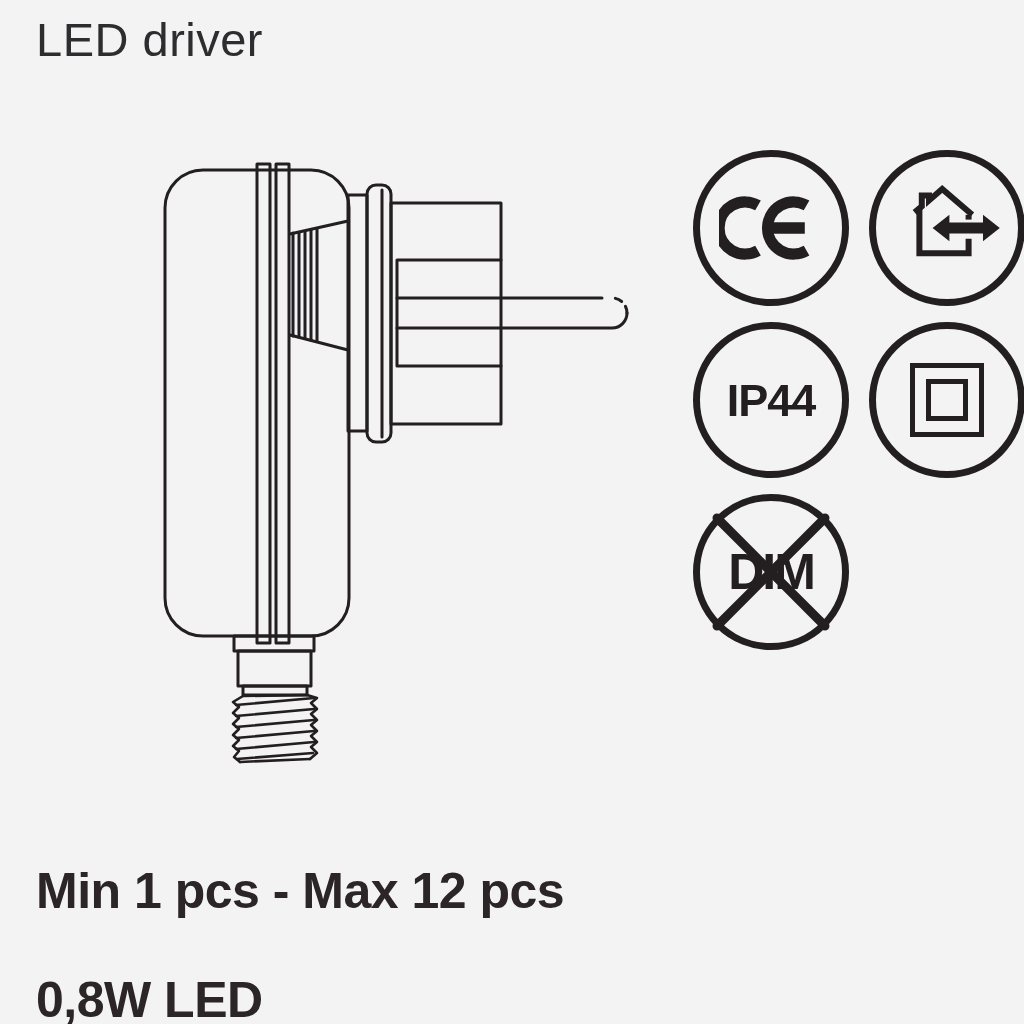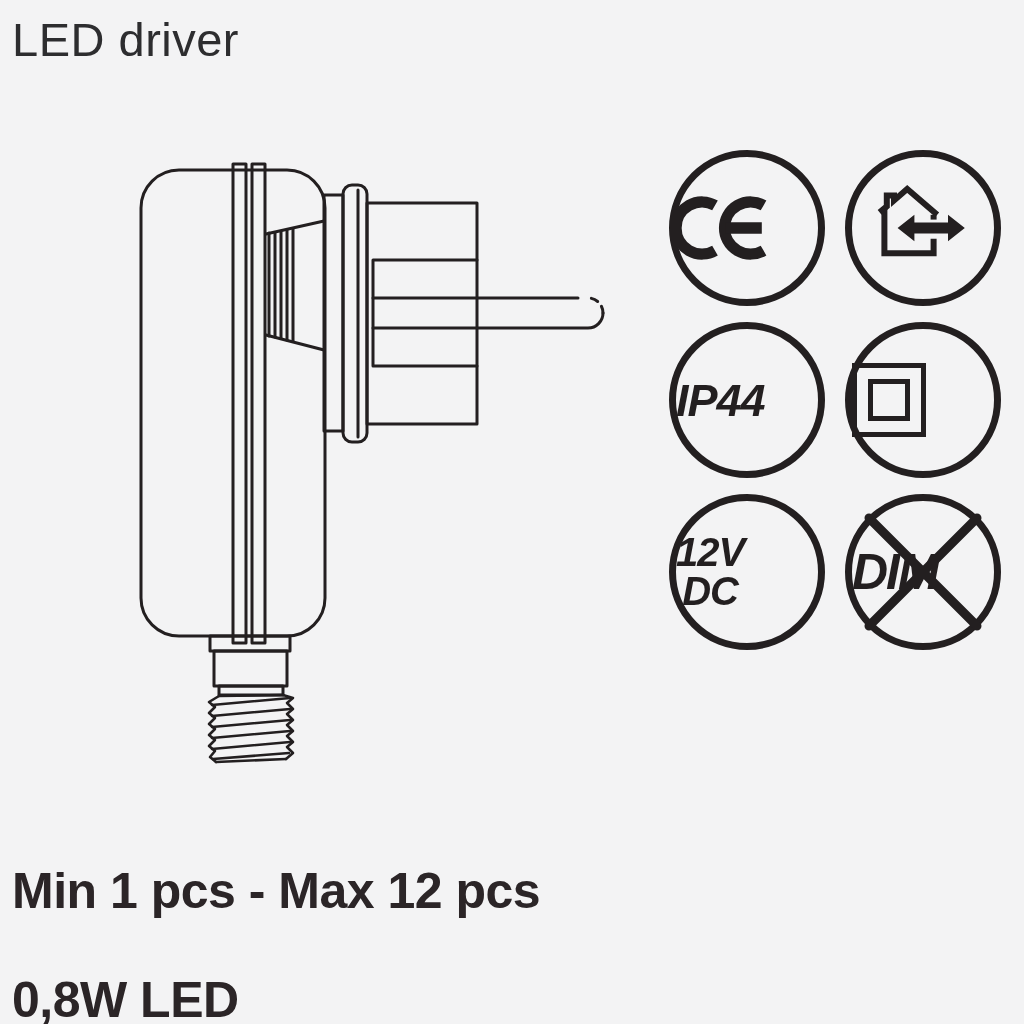"LED driver" .stage { margin-left: none -> 24px }
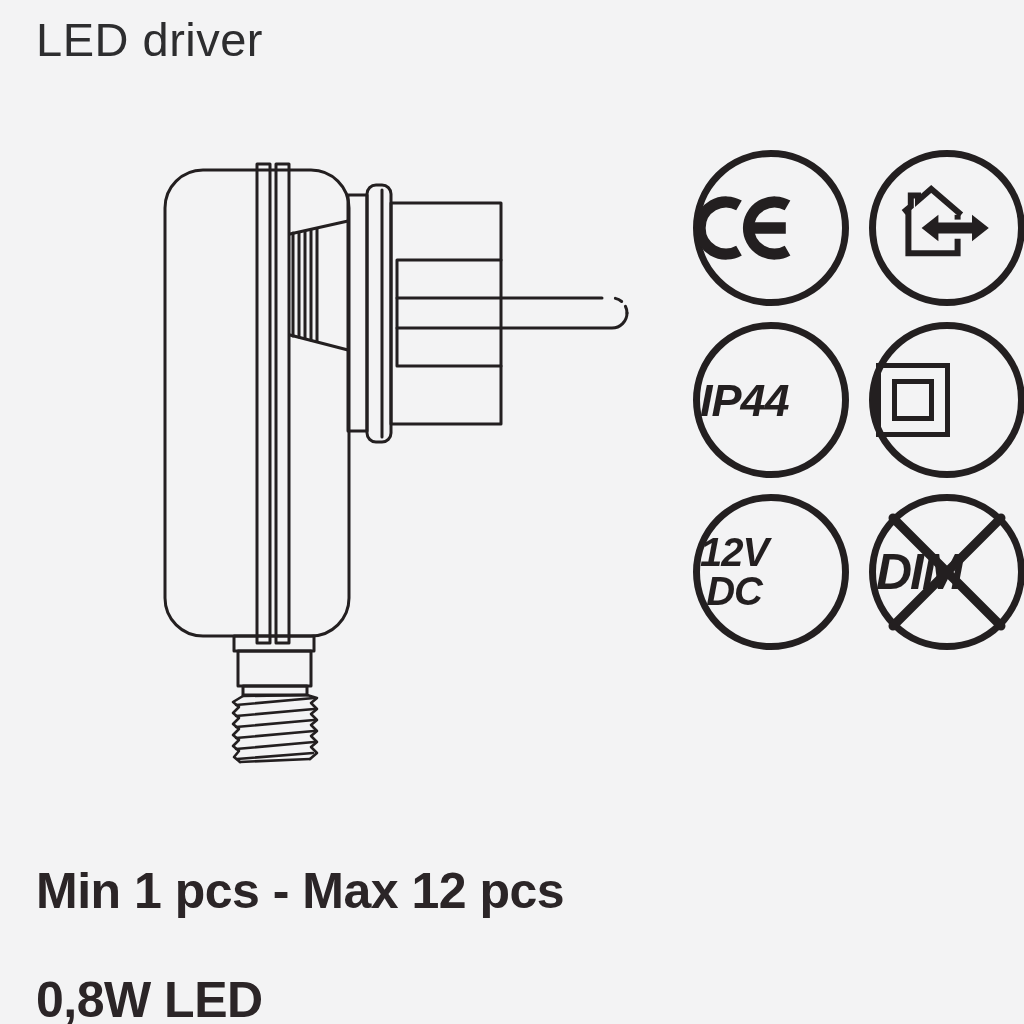"IP44" .badge { align-items: flex-start -> center; font-style: italic -> none }
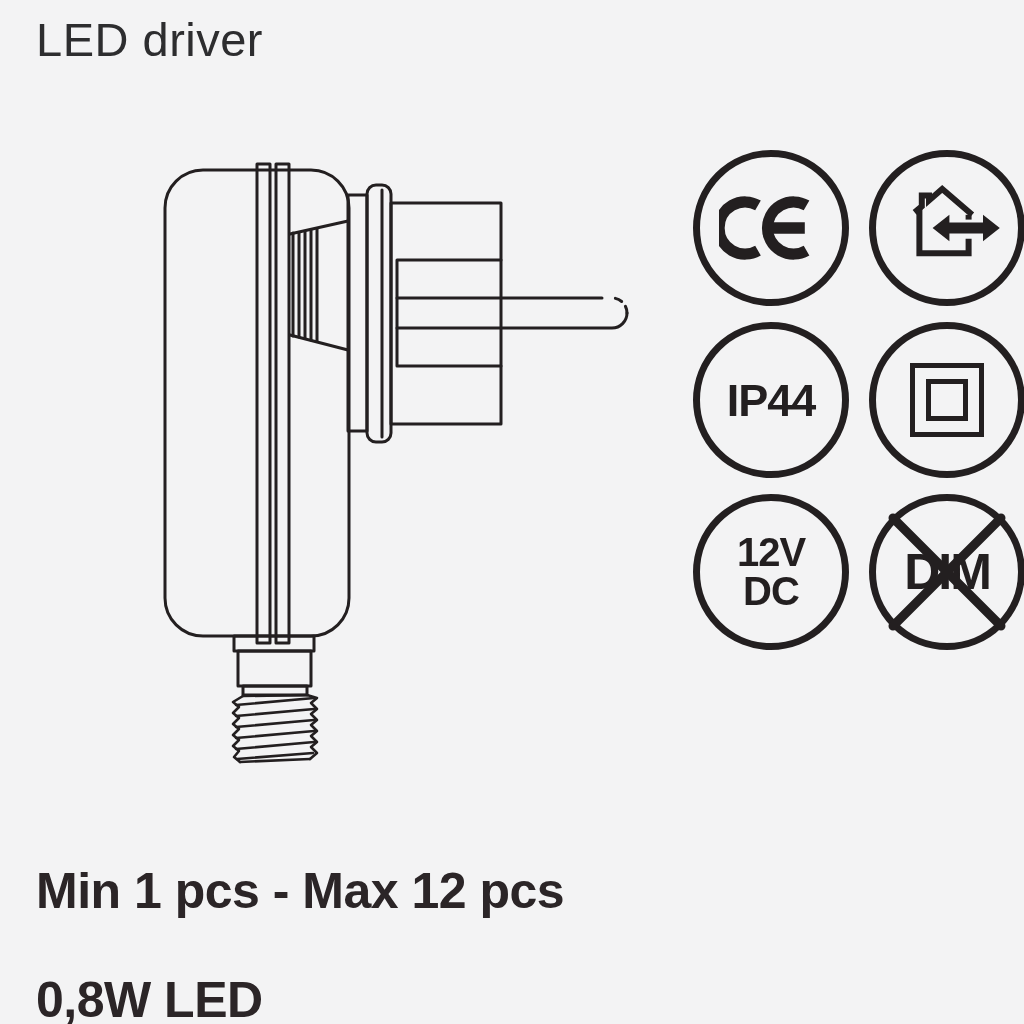"12V" div.badge { html: <div> <div> <div>12V</div> <div>DC</div> </div> </div> -> none }
